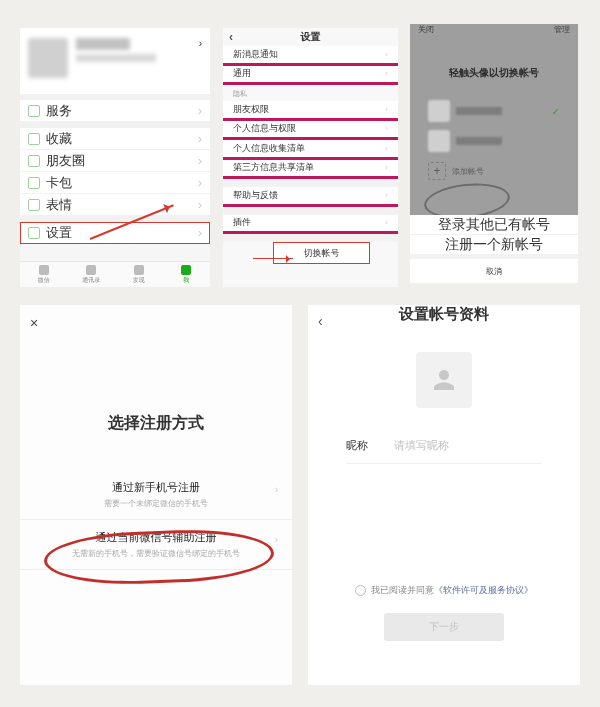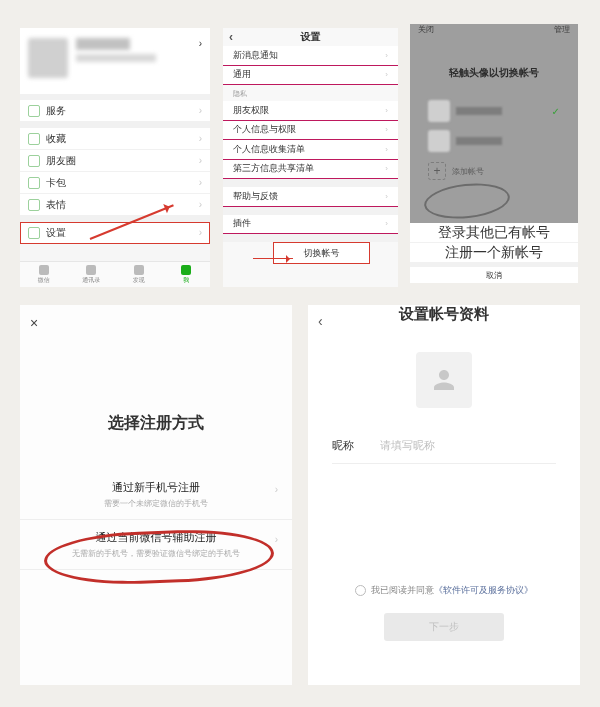"新消息通知" .srow { border-bottom: 1px solid #be185d -> 3px solid #be185d }
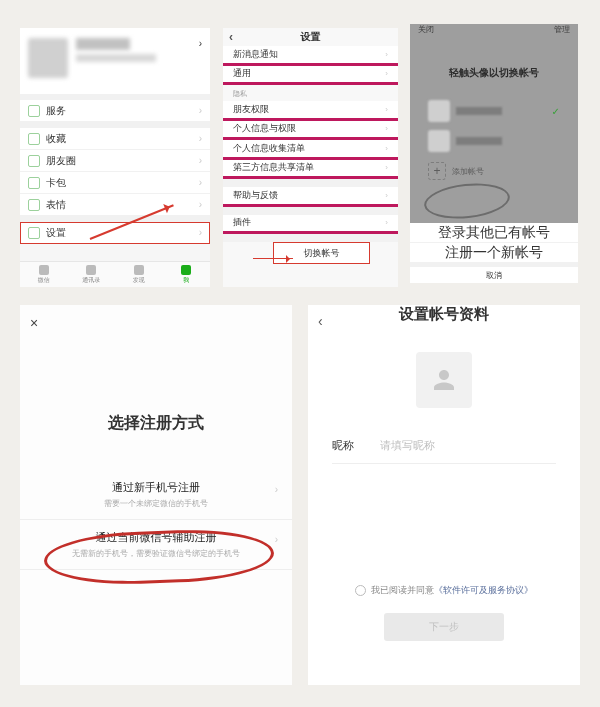"服务" .p1-list .row { font-size: 10px -> 13px }
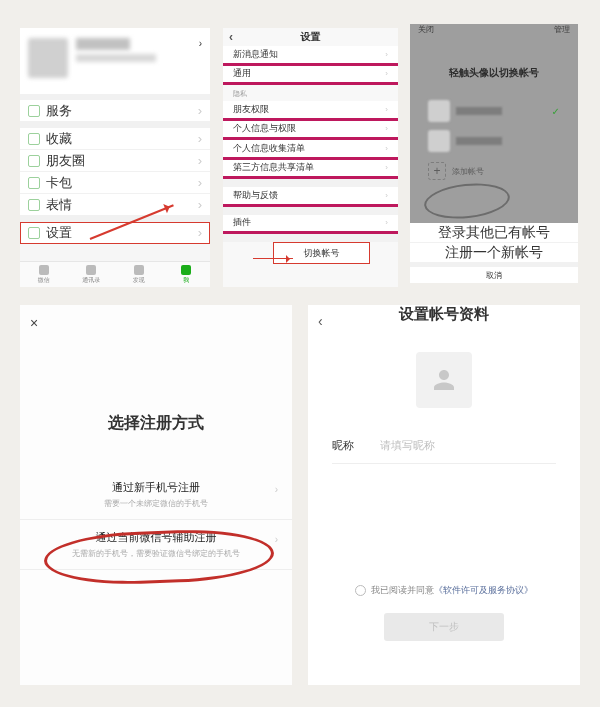"取消" .p3-sheet .cancel { height: 20px -> 28px }
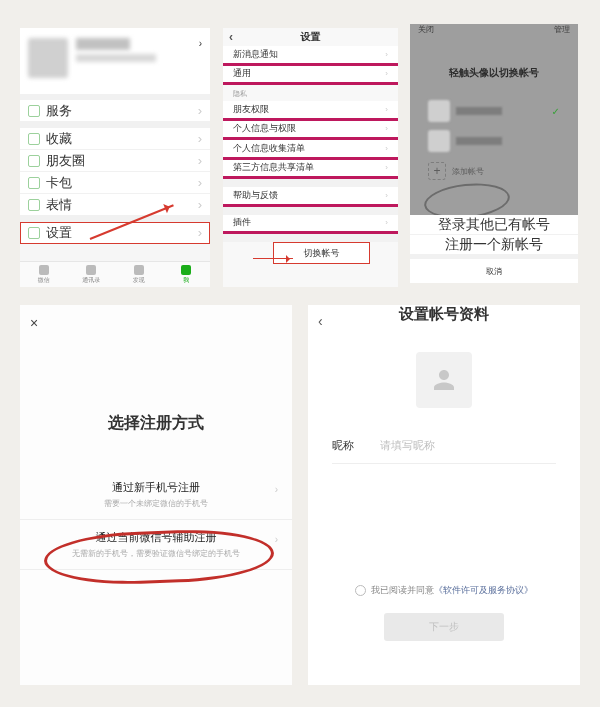"昵称" .p5-nick { margin: 30px 24px 0 -> 30px 38px 0 }
